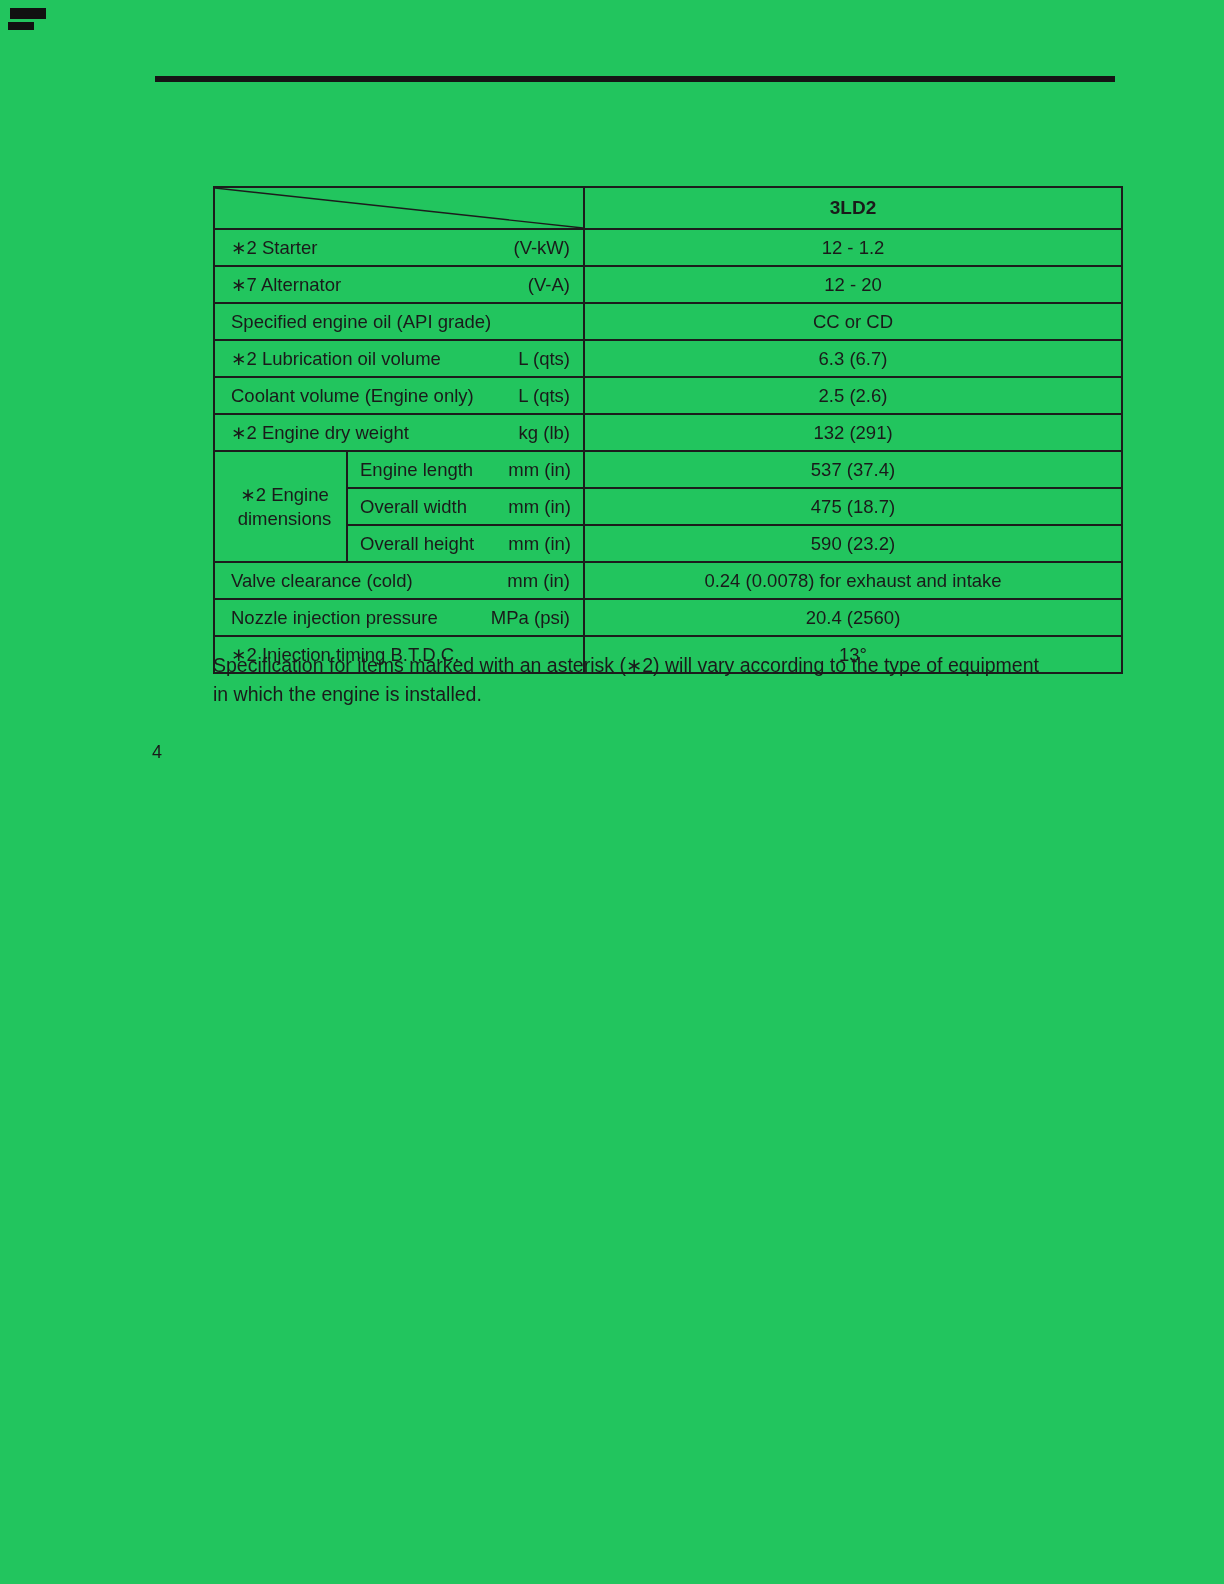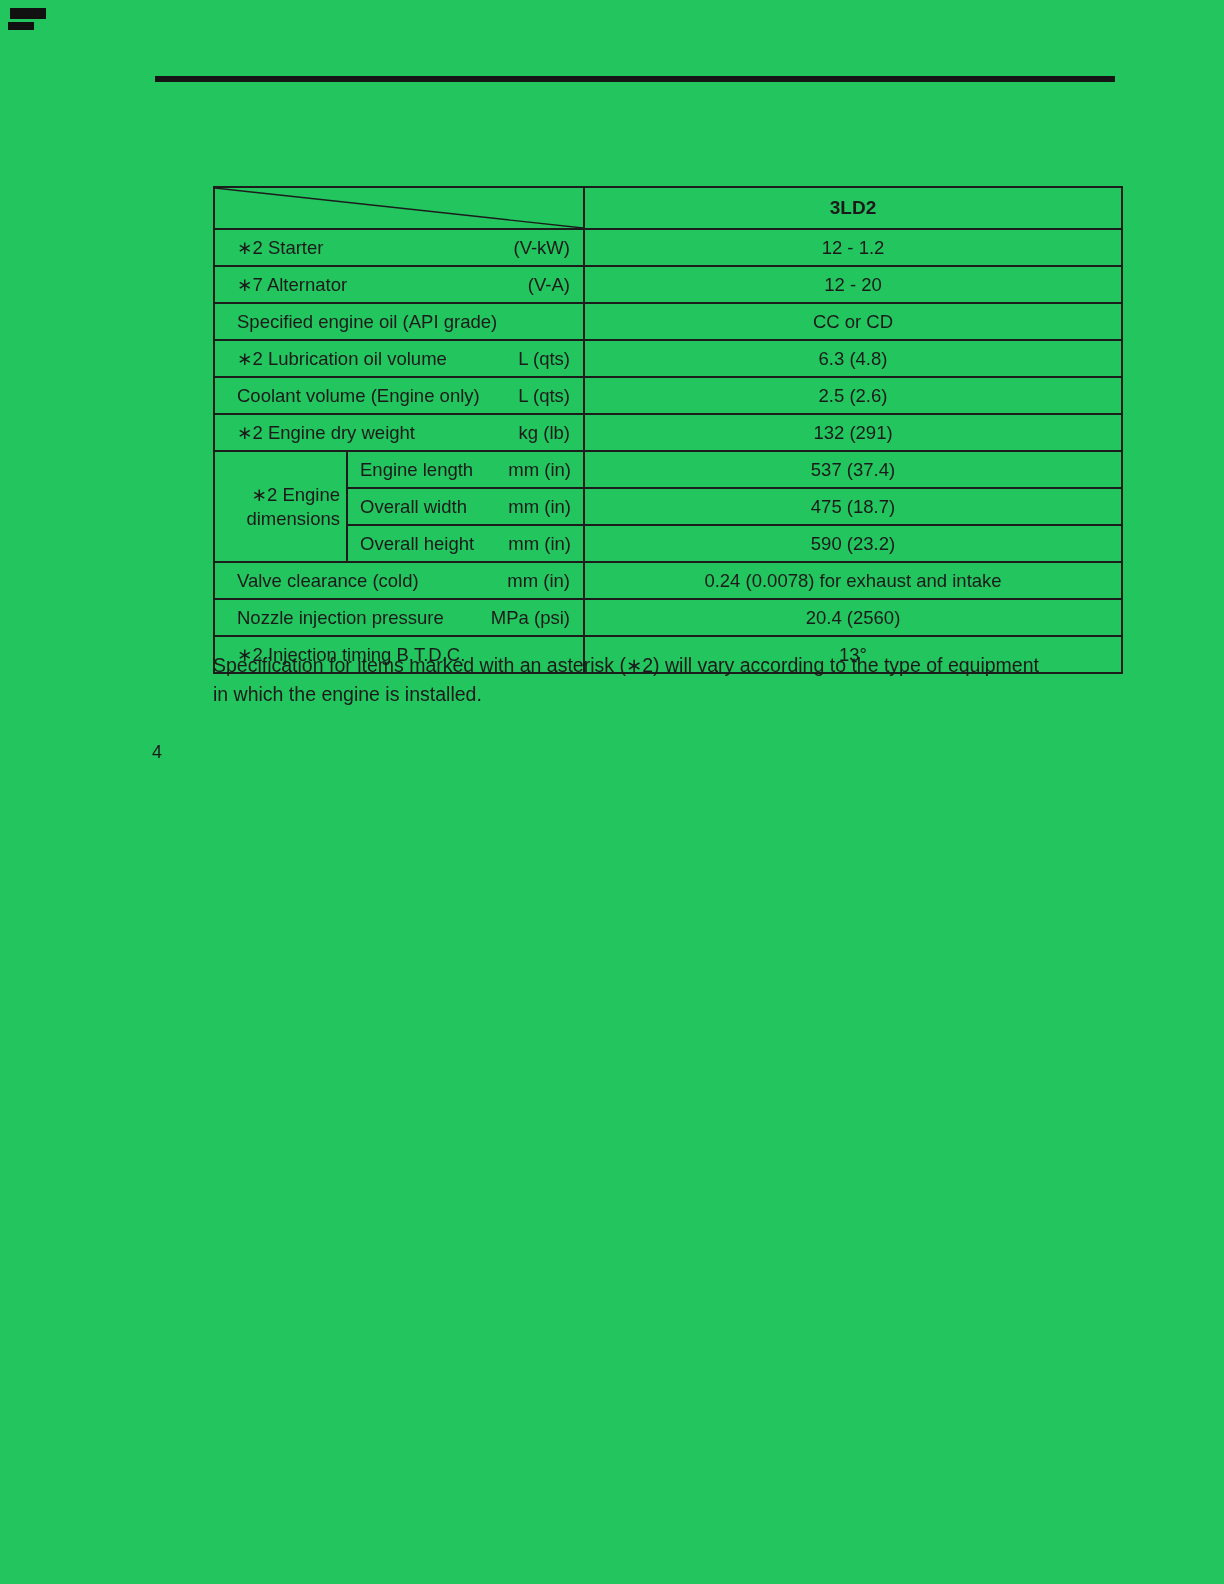"∗2 Starter" .label-flex { padding: 0 13px 0 22px -> 0 13px 0 16px }
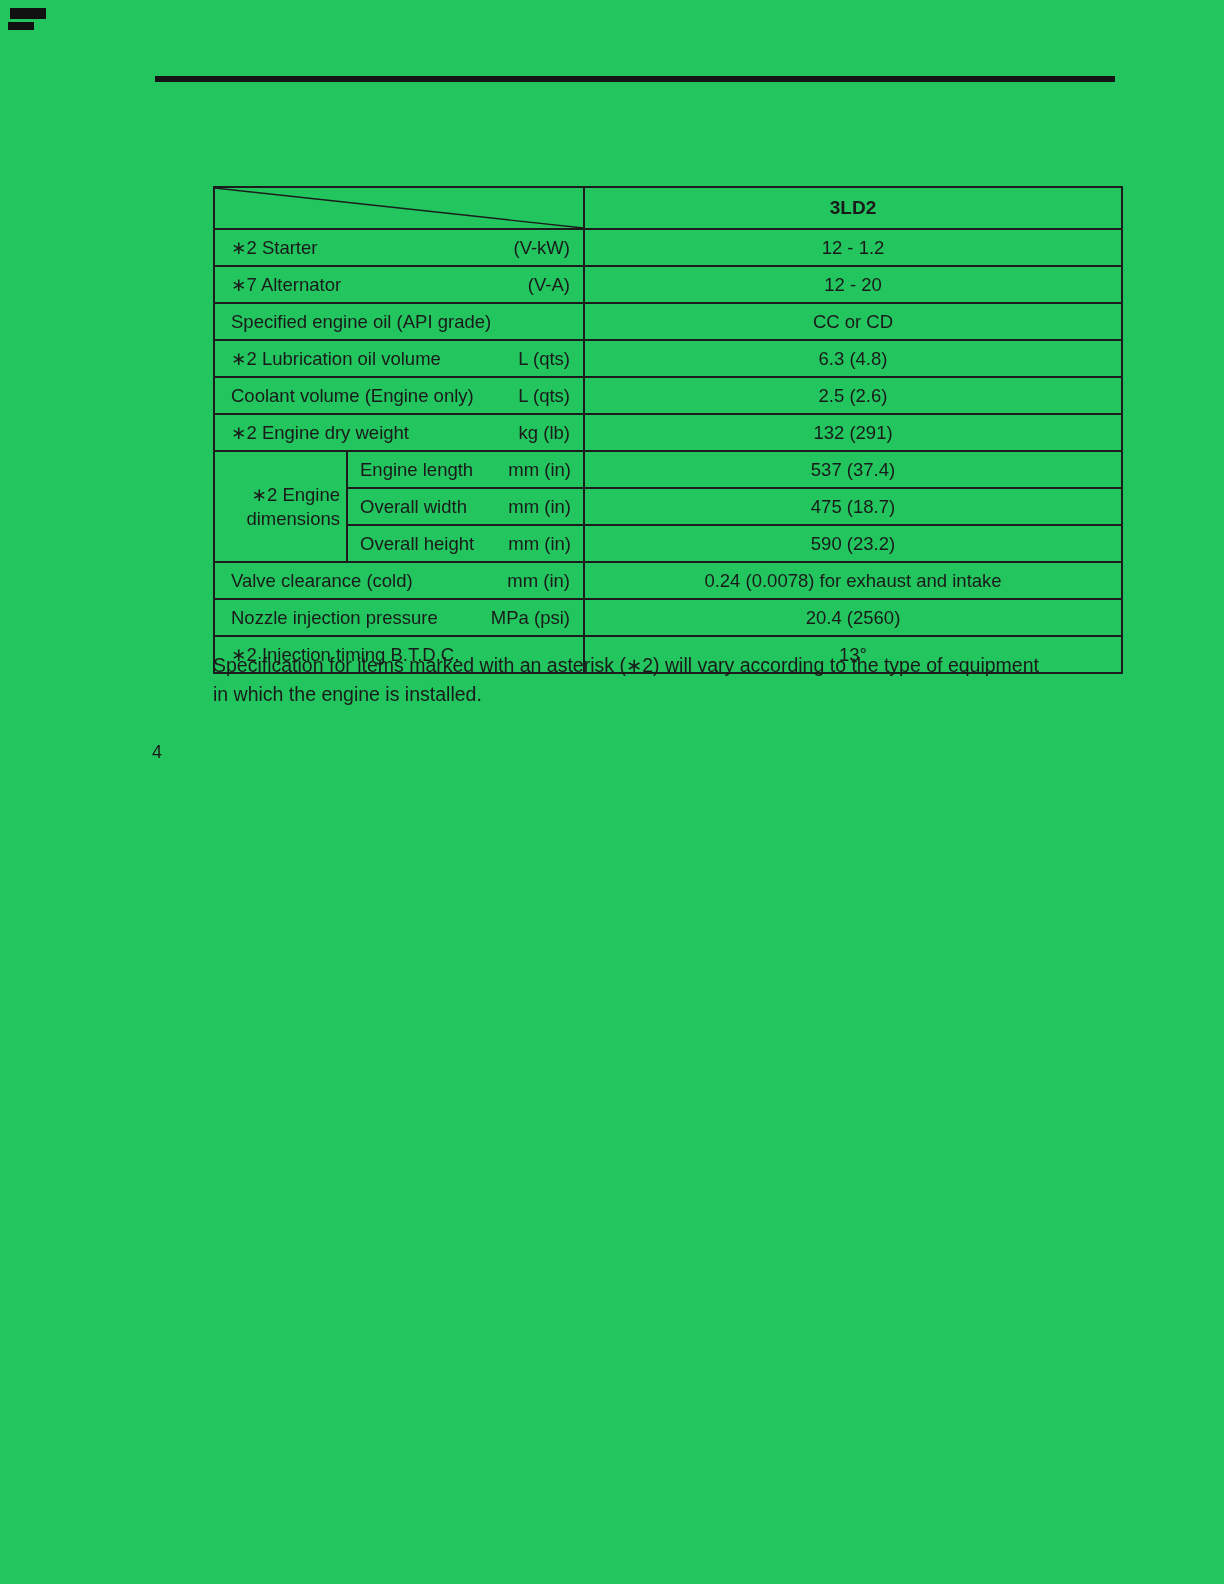"6.3 (4.8)" td.value-cell { text: 4.8 -> 6.7 }
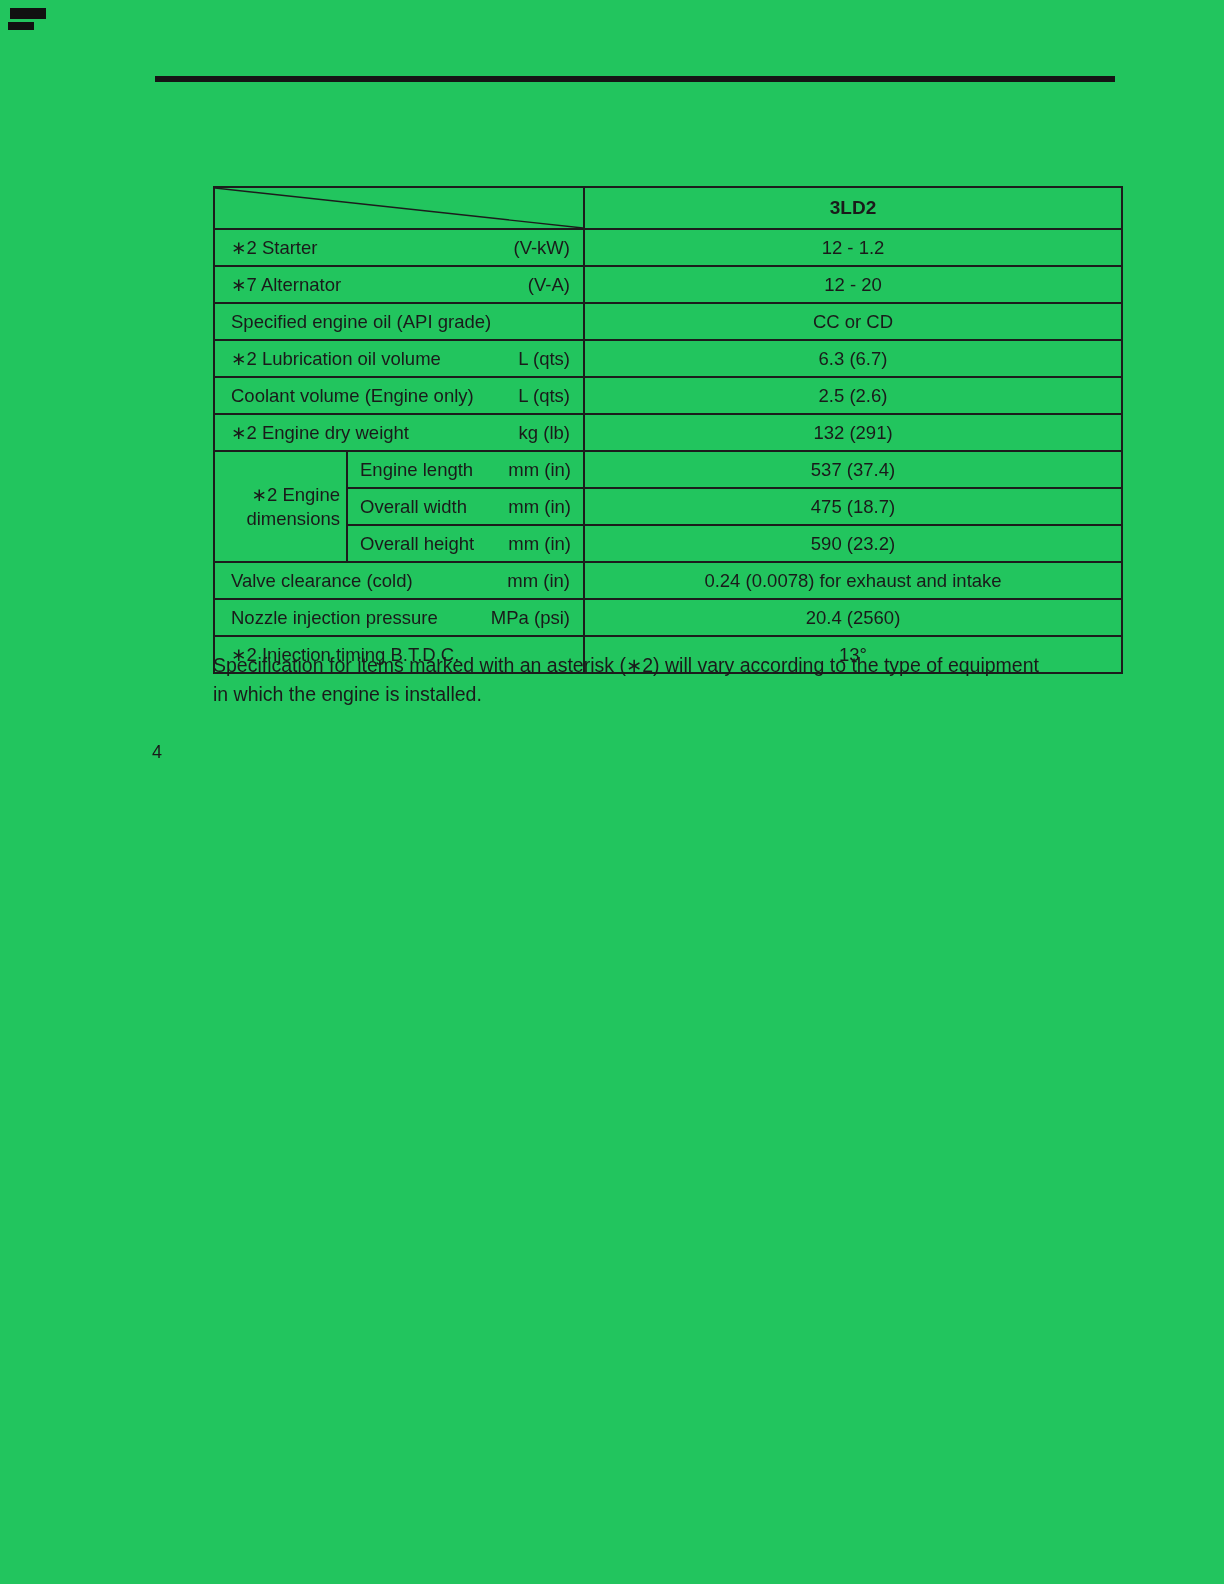"∗2 Engine dimensions" .group-cell { text-align: right -> center }
